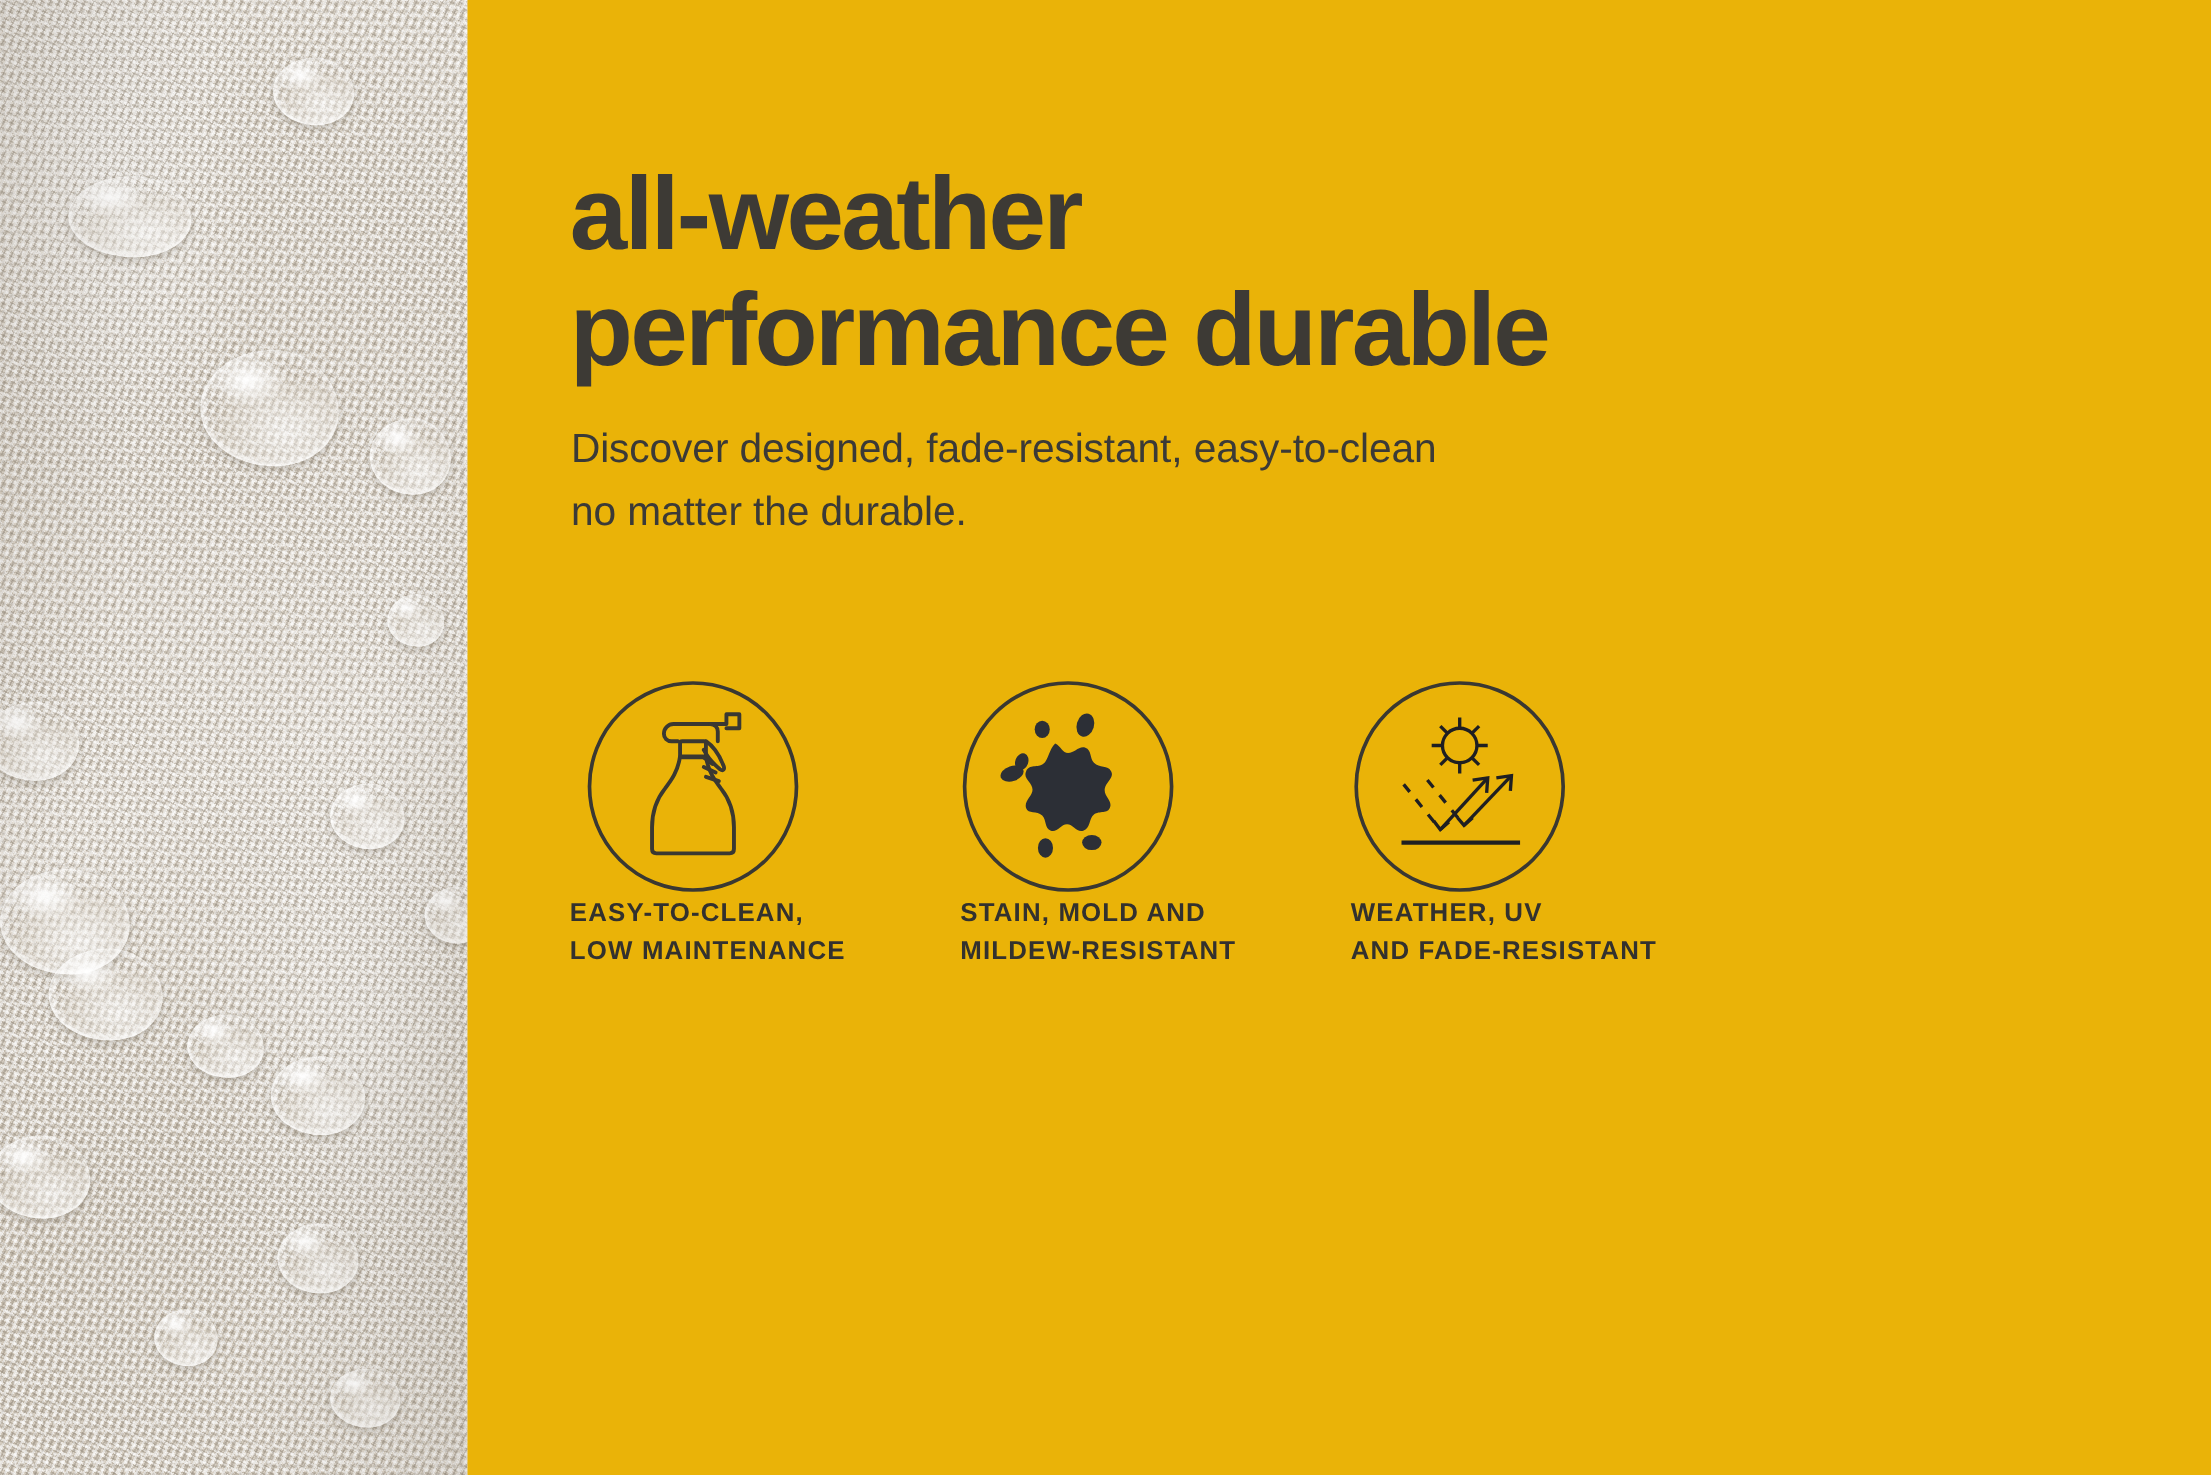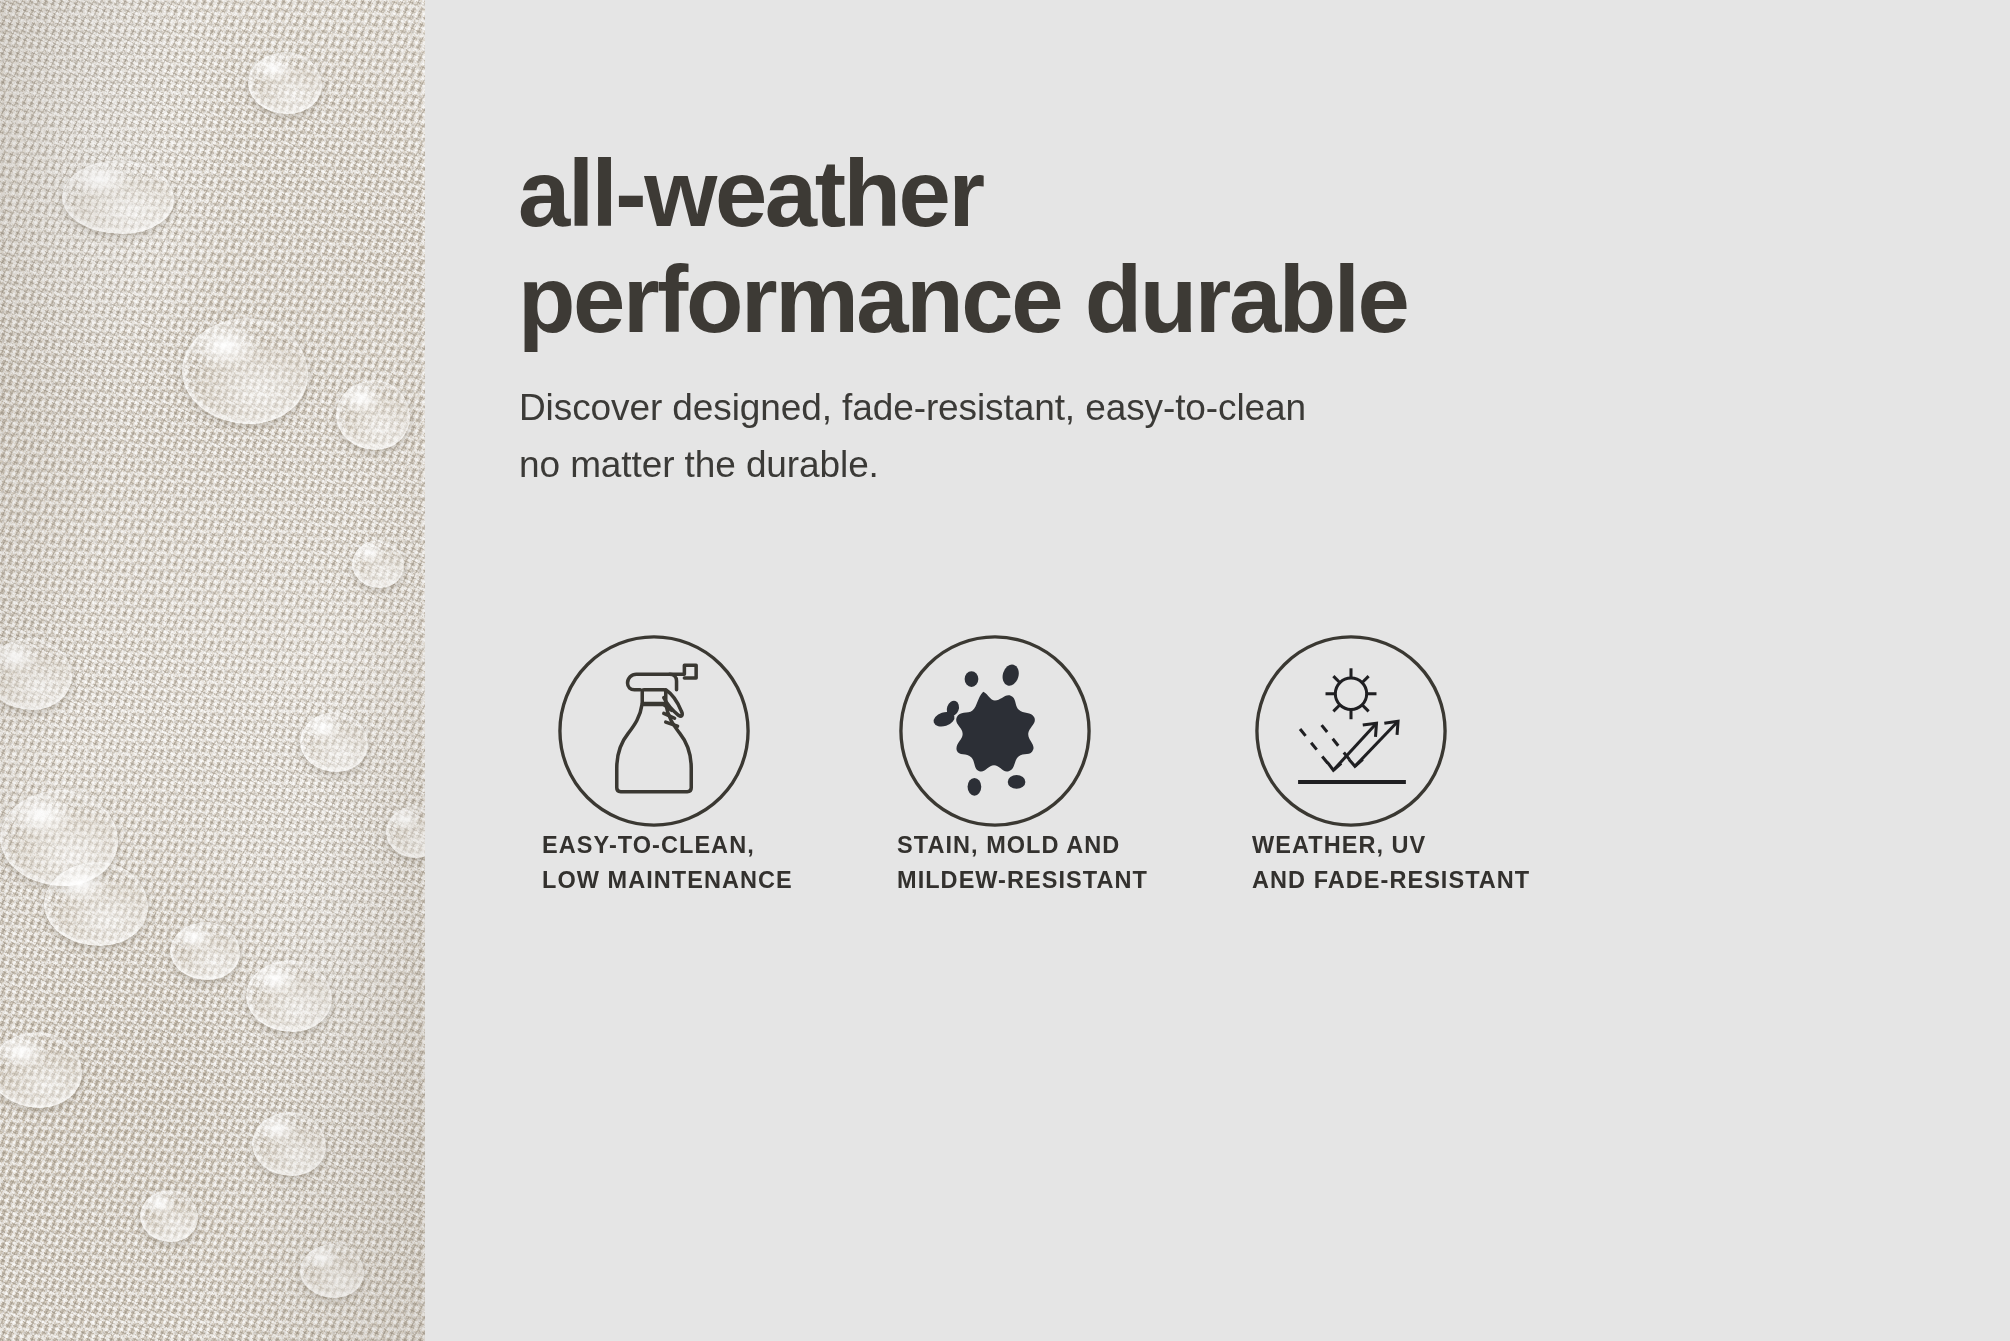"all-weather" .content { background: #e5e5e5 -> #eab308 }
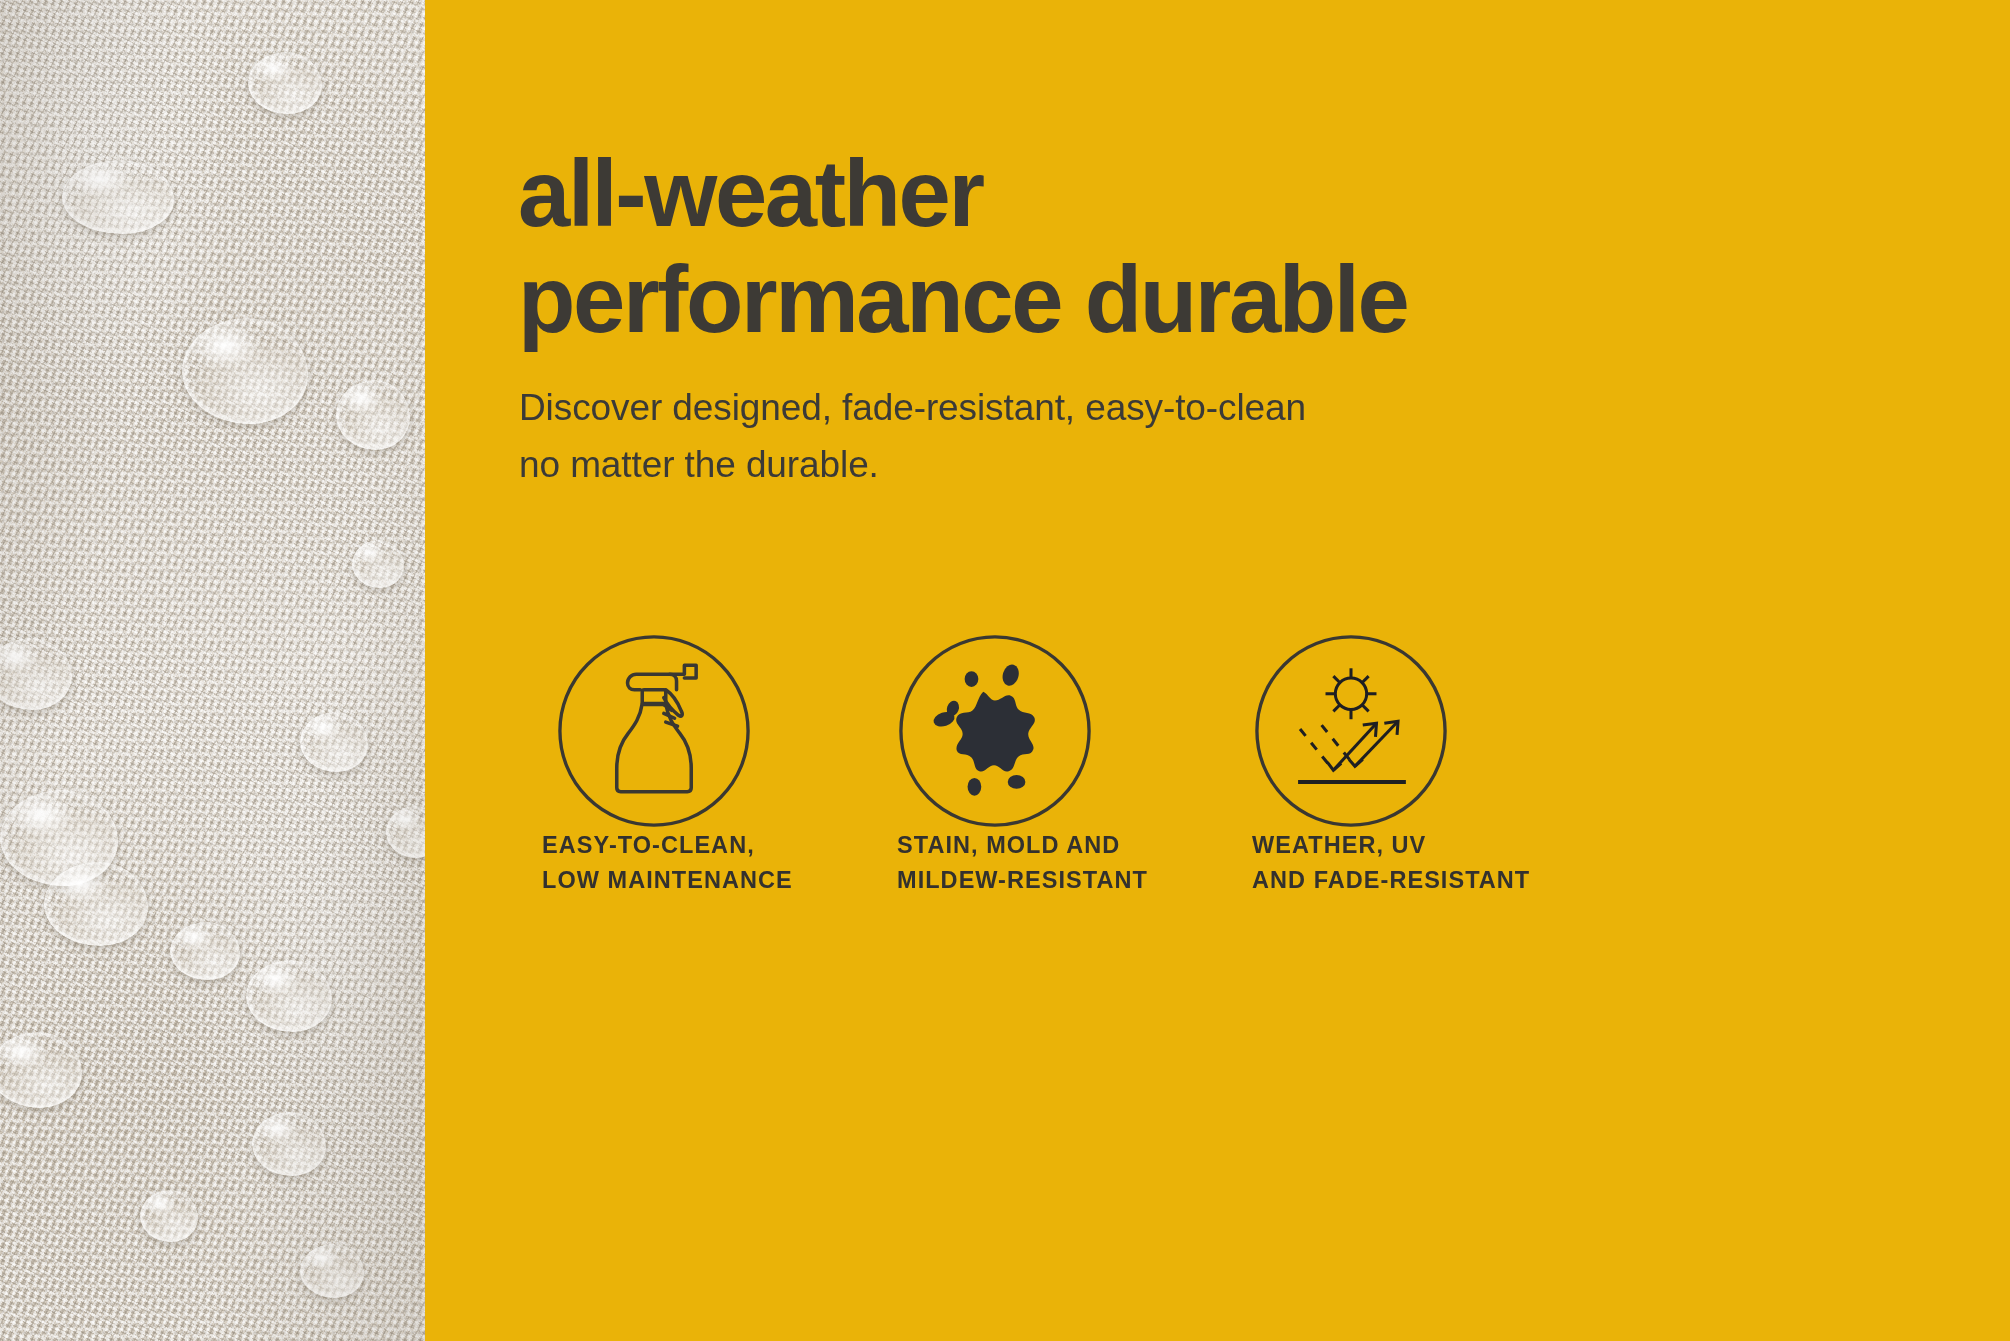"EASY-TO-CLEAN," .feature { margin-left: 24px -> none; top: 16px -> 0 }
